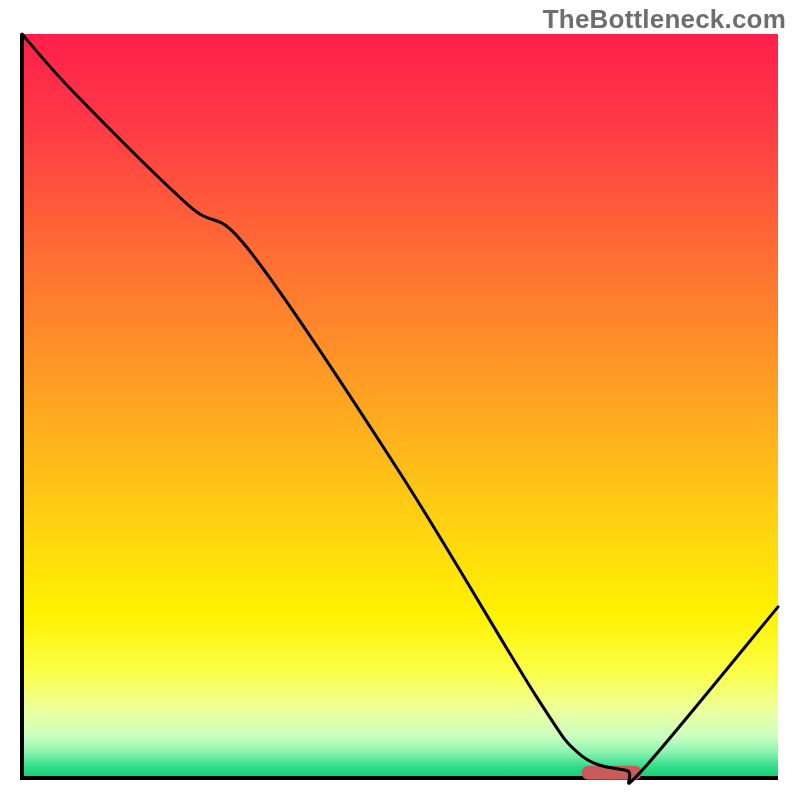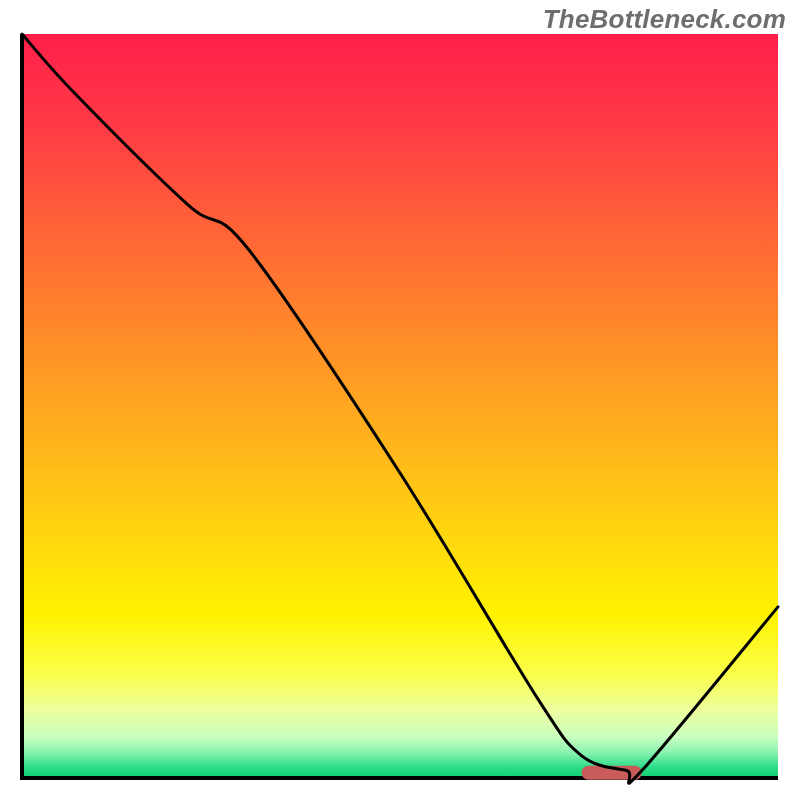"TheBottleneck.com" .chart-wrap { font-style: italic -> none }
